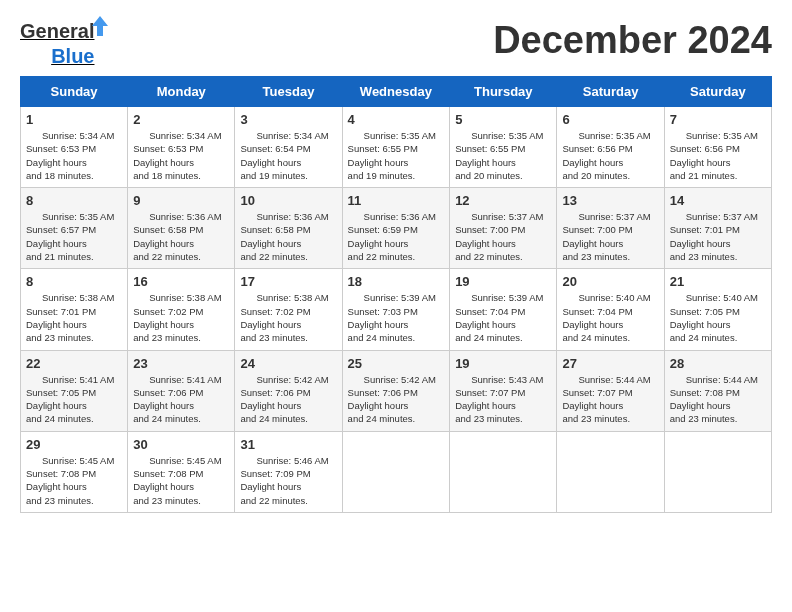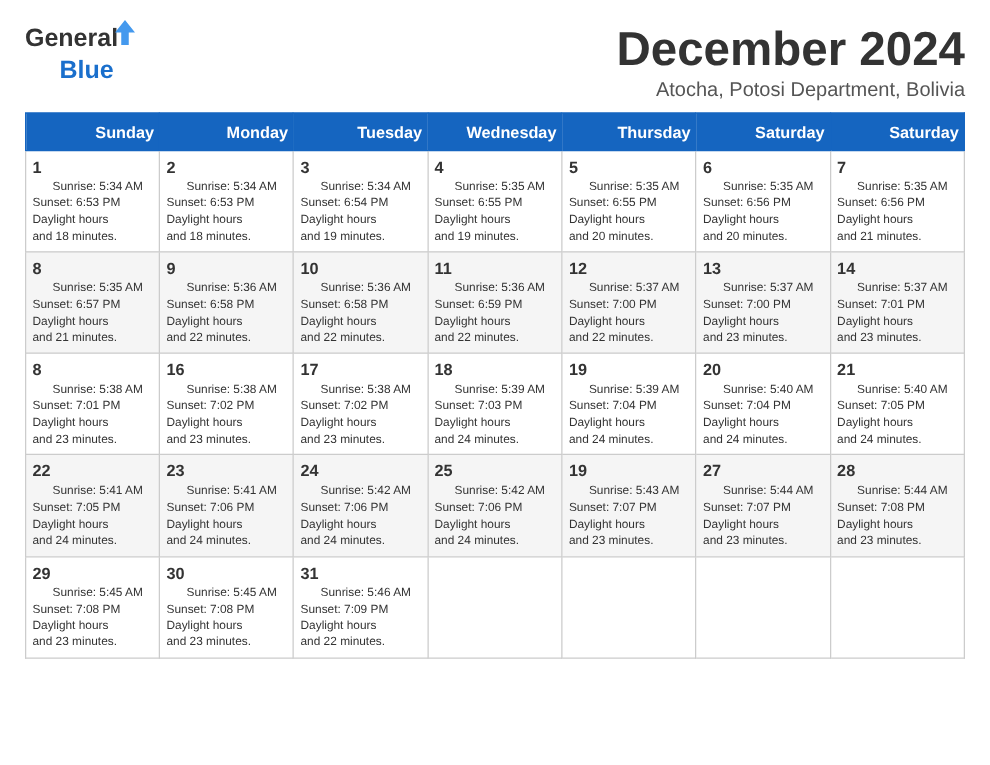"General" .logo { align-items: center -> flex-end; text-decoration: none -> underline }
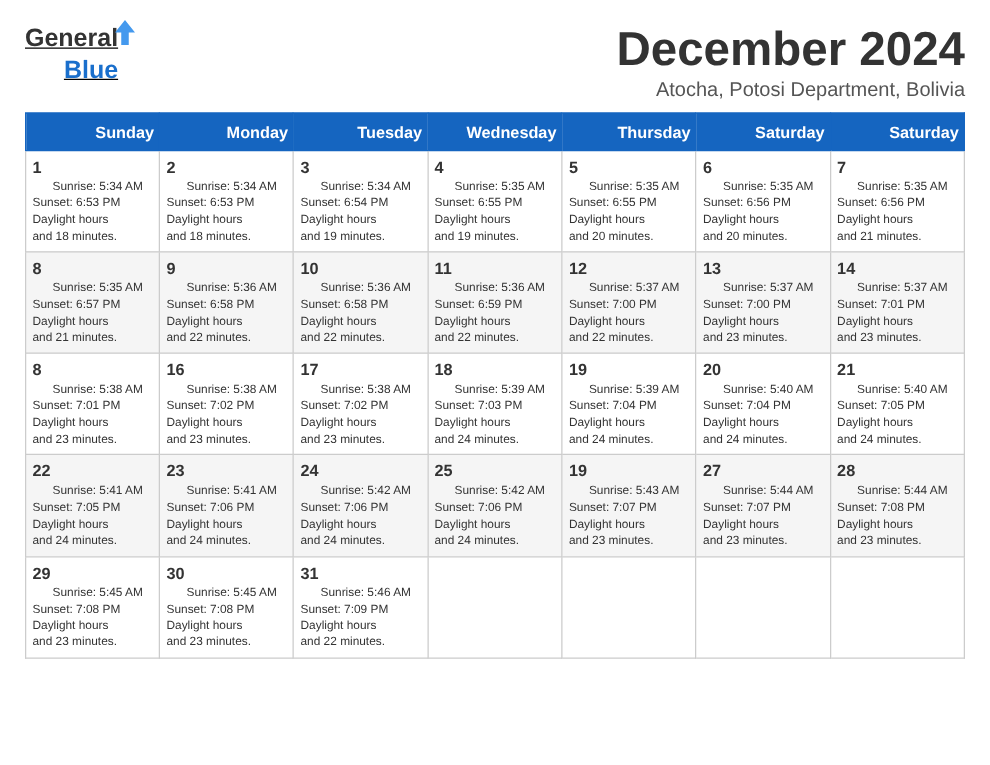"Atocha, Potosi Department, Bolivia" div.location-title { html: <div>Atocha, Potosi Department, Bolivia</div> -> none }
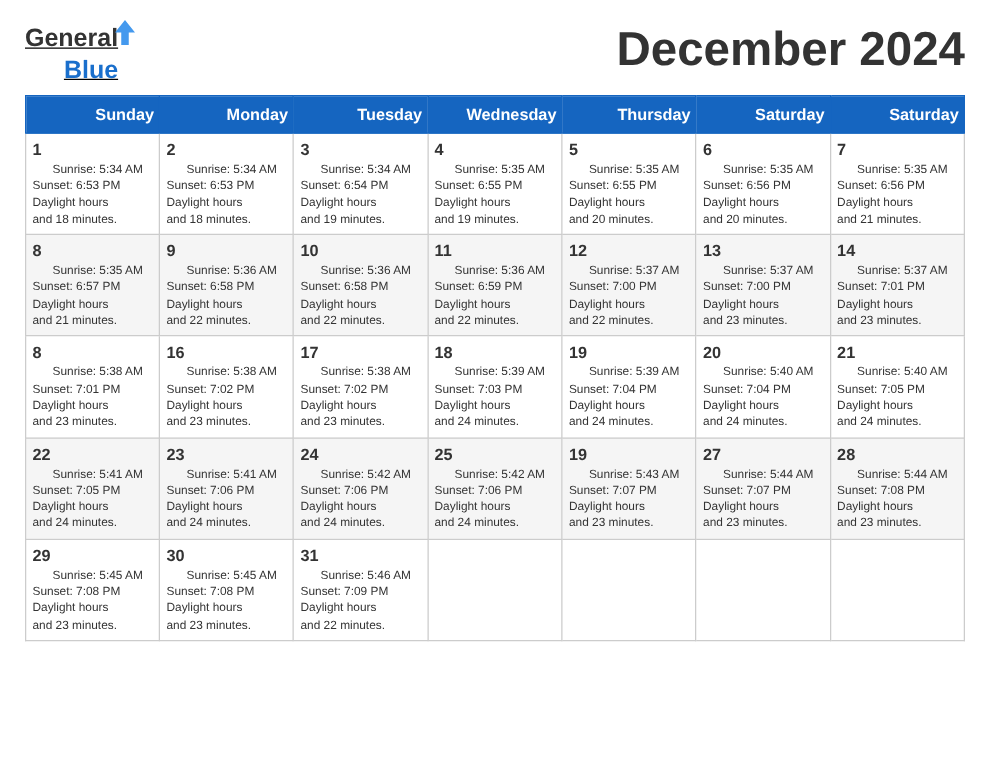"Sunday" .calendar thead th { text-align: right -> center }
